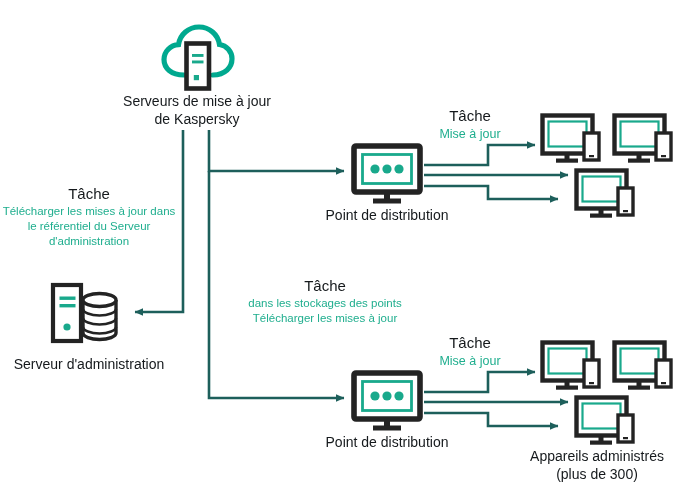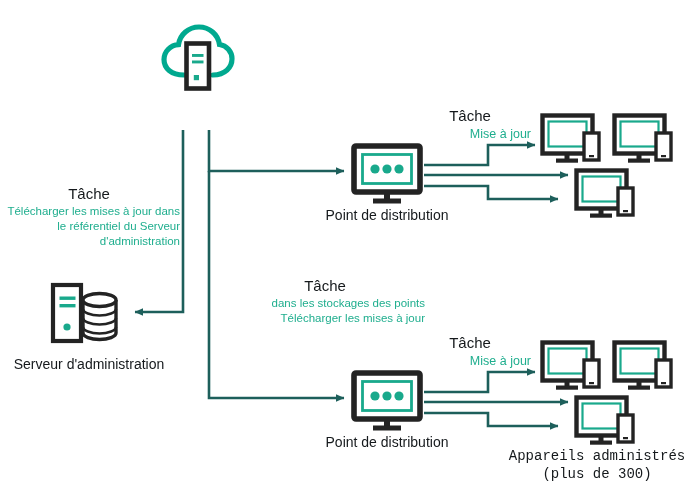"Serveurs de mise à jour" div.node-cap { html: none -> <div> <span>Serveurs de mise à jour</span><br> <span>de Kaspersky</span> </div> }
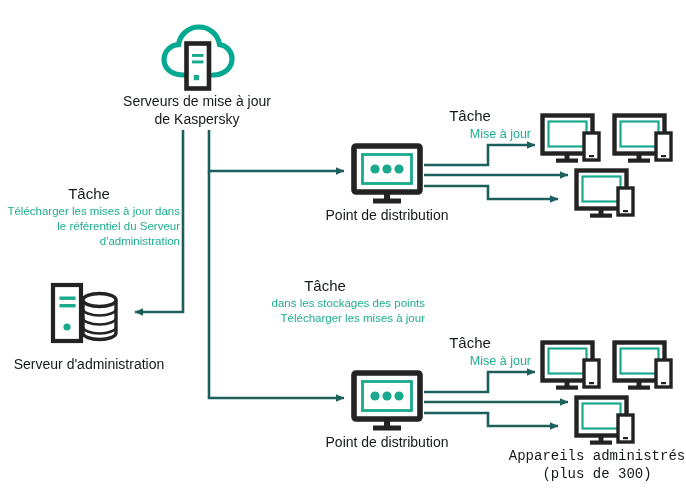"Mise à jour" .lbl .t2 { text-align: right -> none }
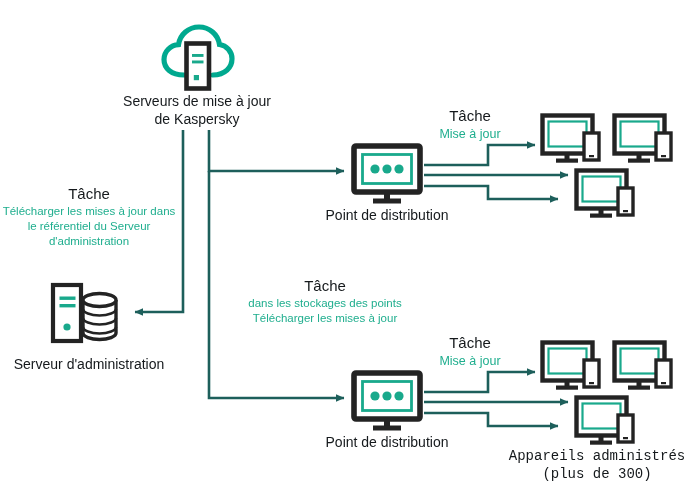"Appareils administrés" div.node-cap { font-family: Liberation Mono, monospace -> none }
